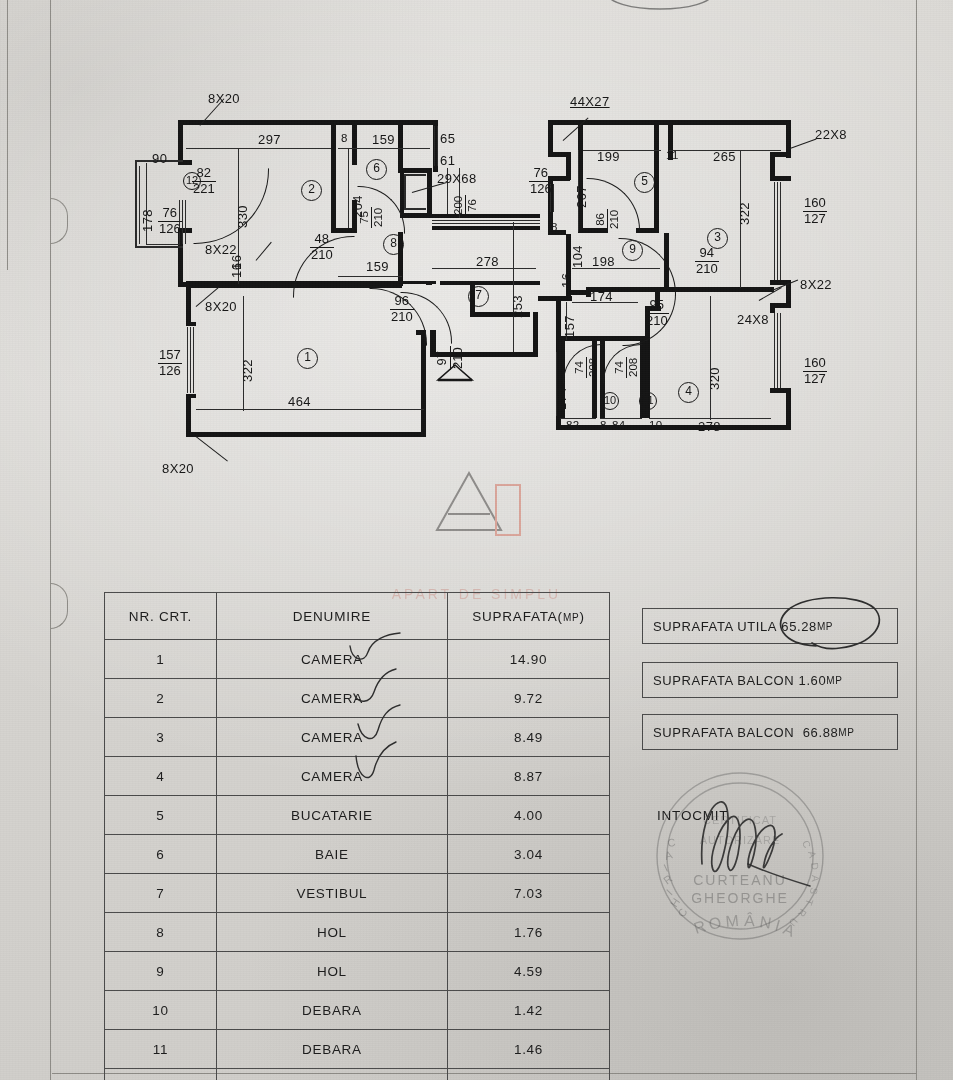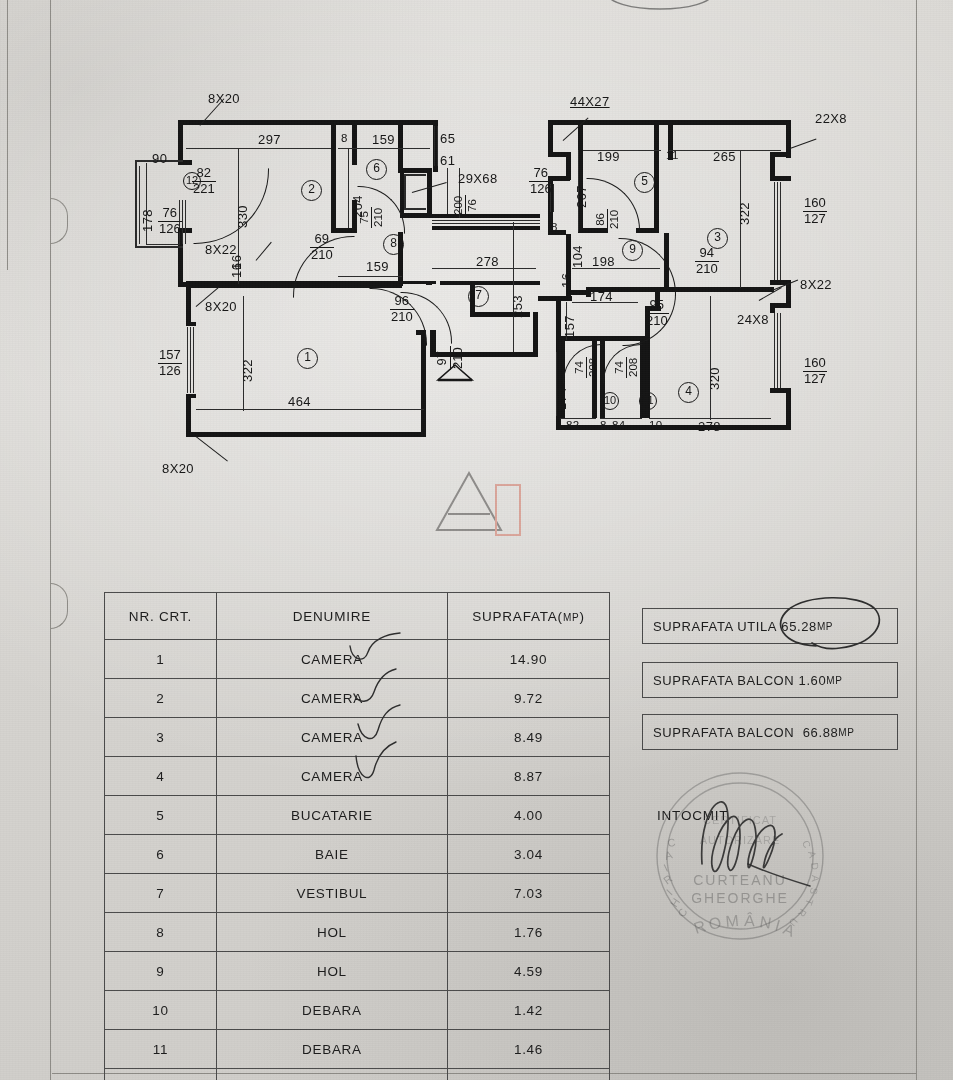"22X8" span.lbl { top: 112px -> 128px }
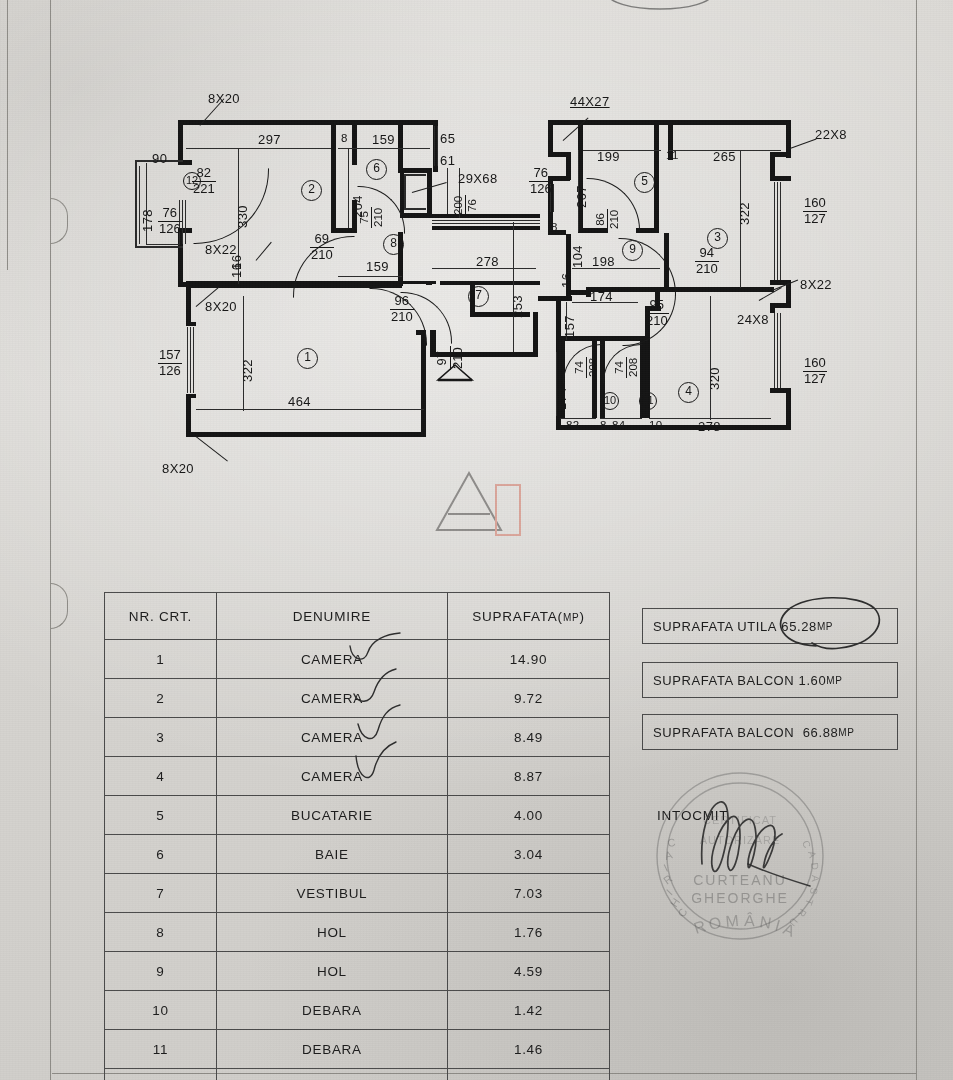"29X68" span.lbl { left: 458px -> 437px }
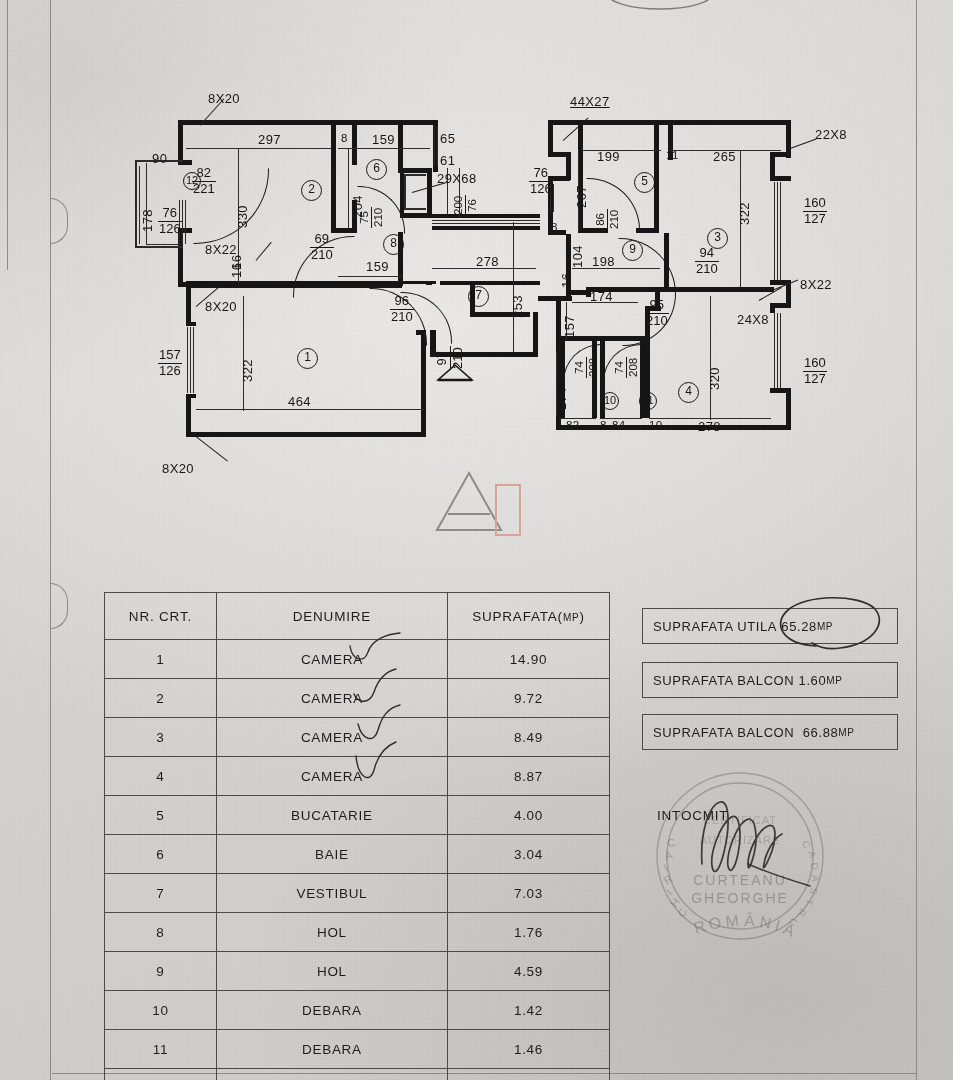"69" span.top { text: 69 -> 48 }
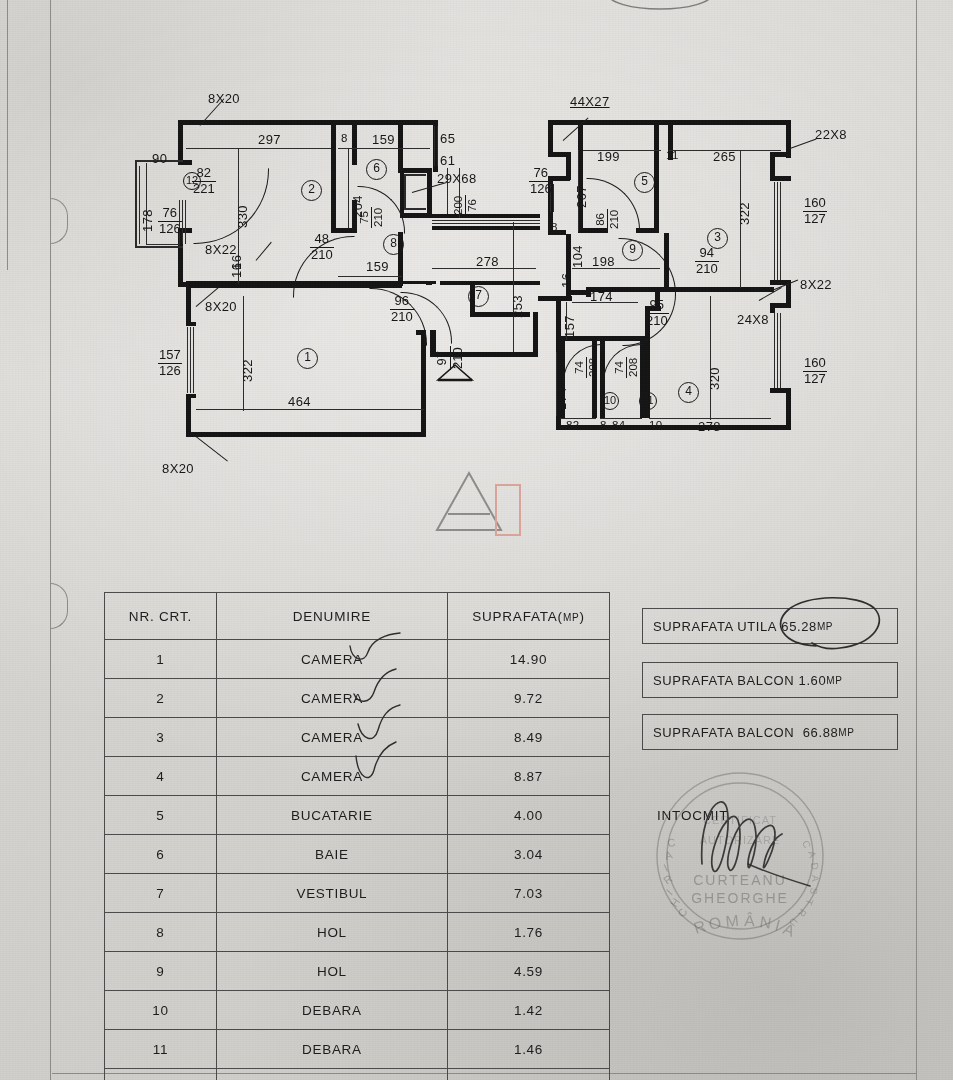"APART DE SIMPLU" div { html: none -> <div>APART DE SIMPLU</div> }
